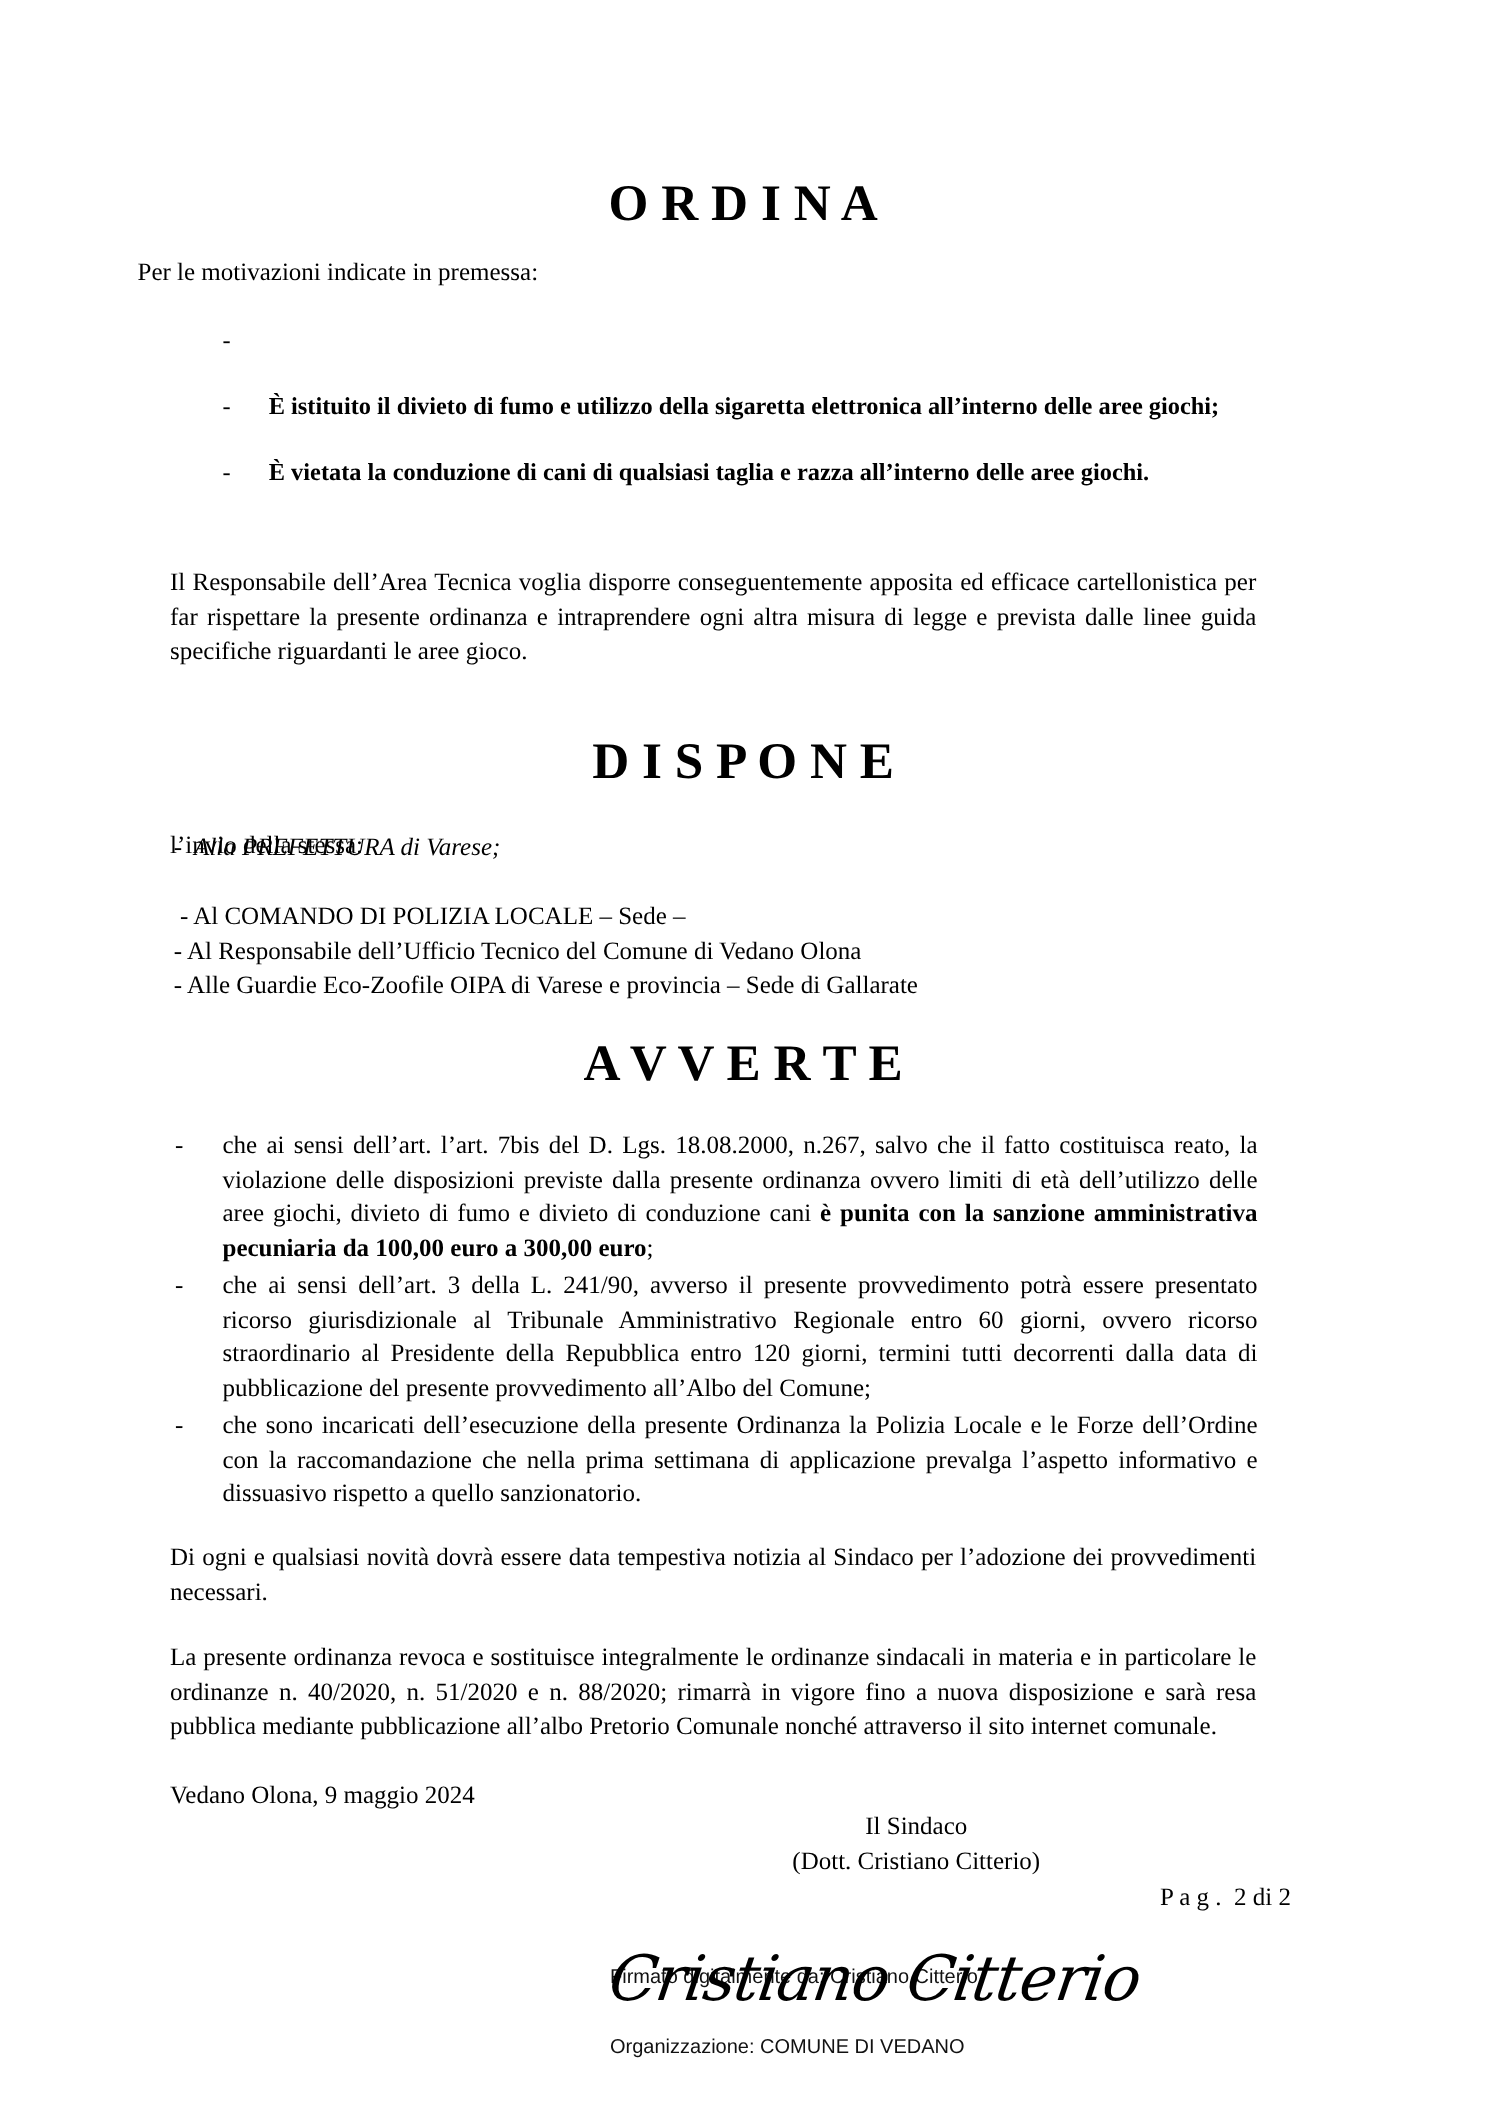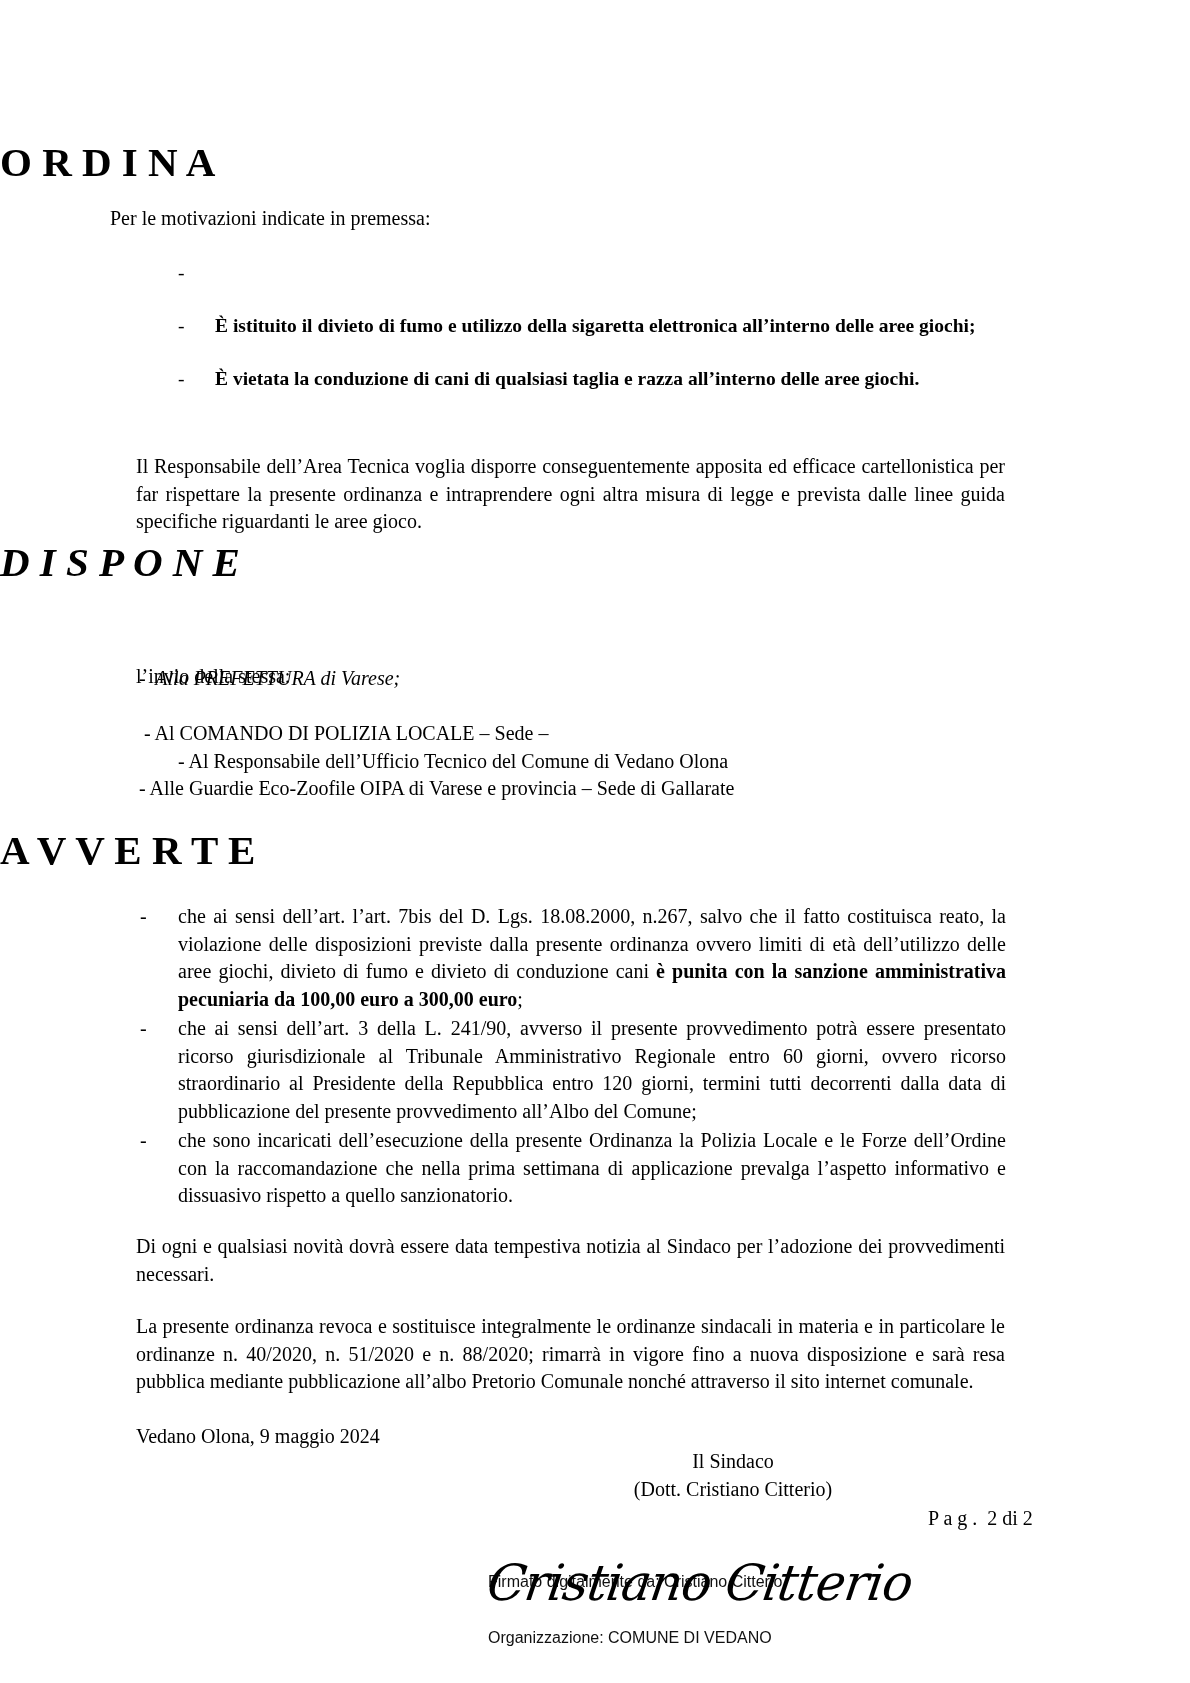"O R D I N" .heading { text-align: none -> center }
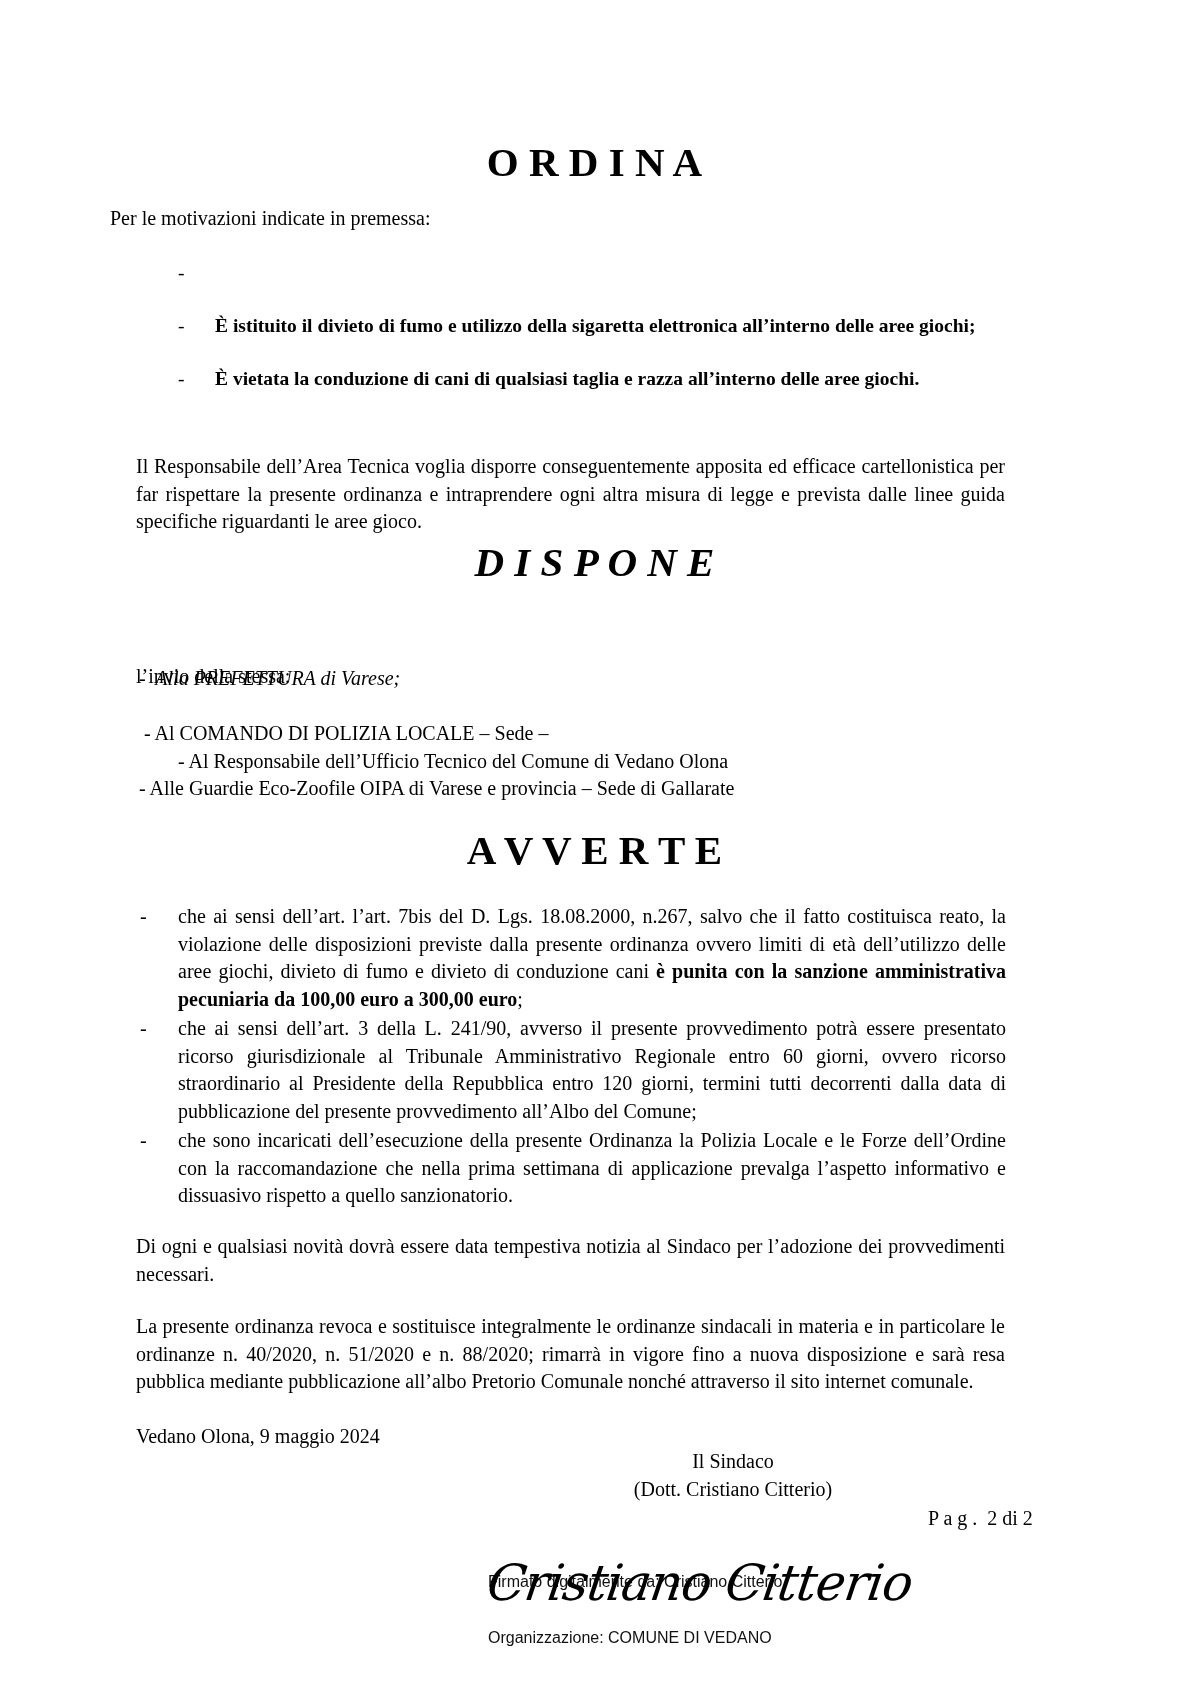"D I S P O" div.abs { font-style: italic -> none; top: 540px -> 586px }
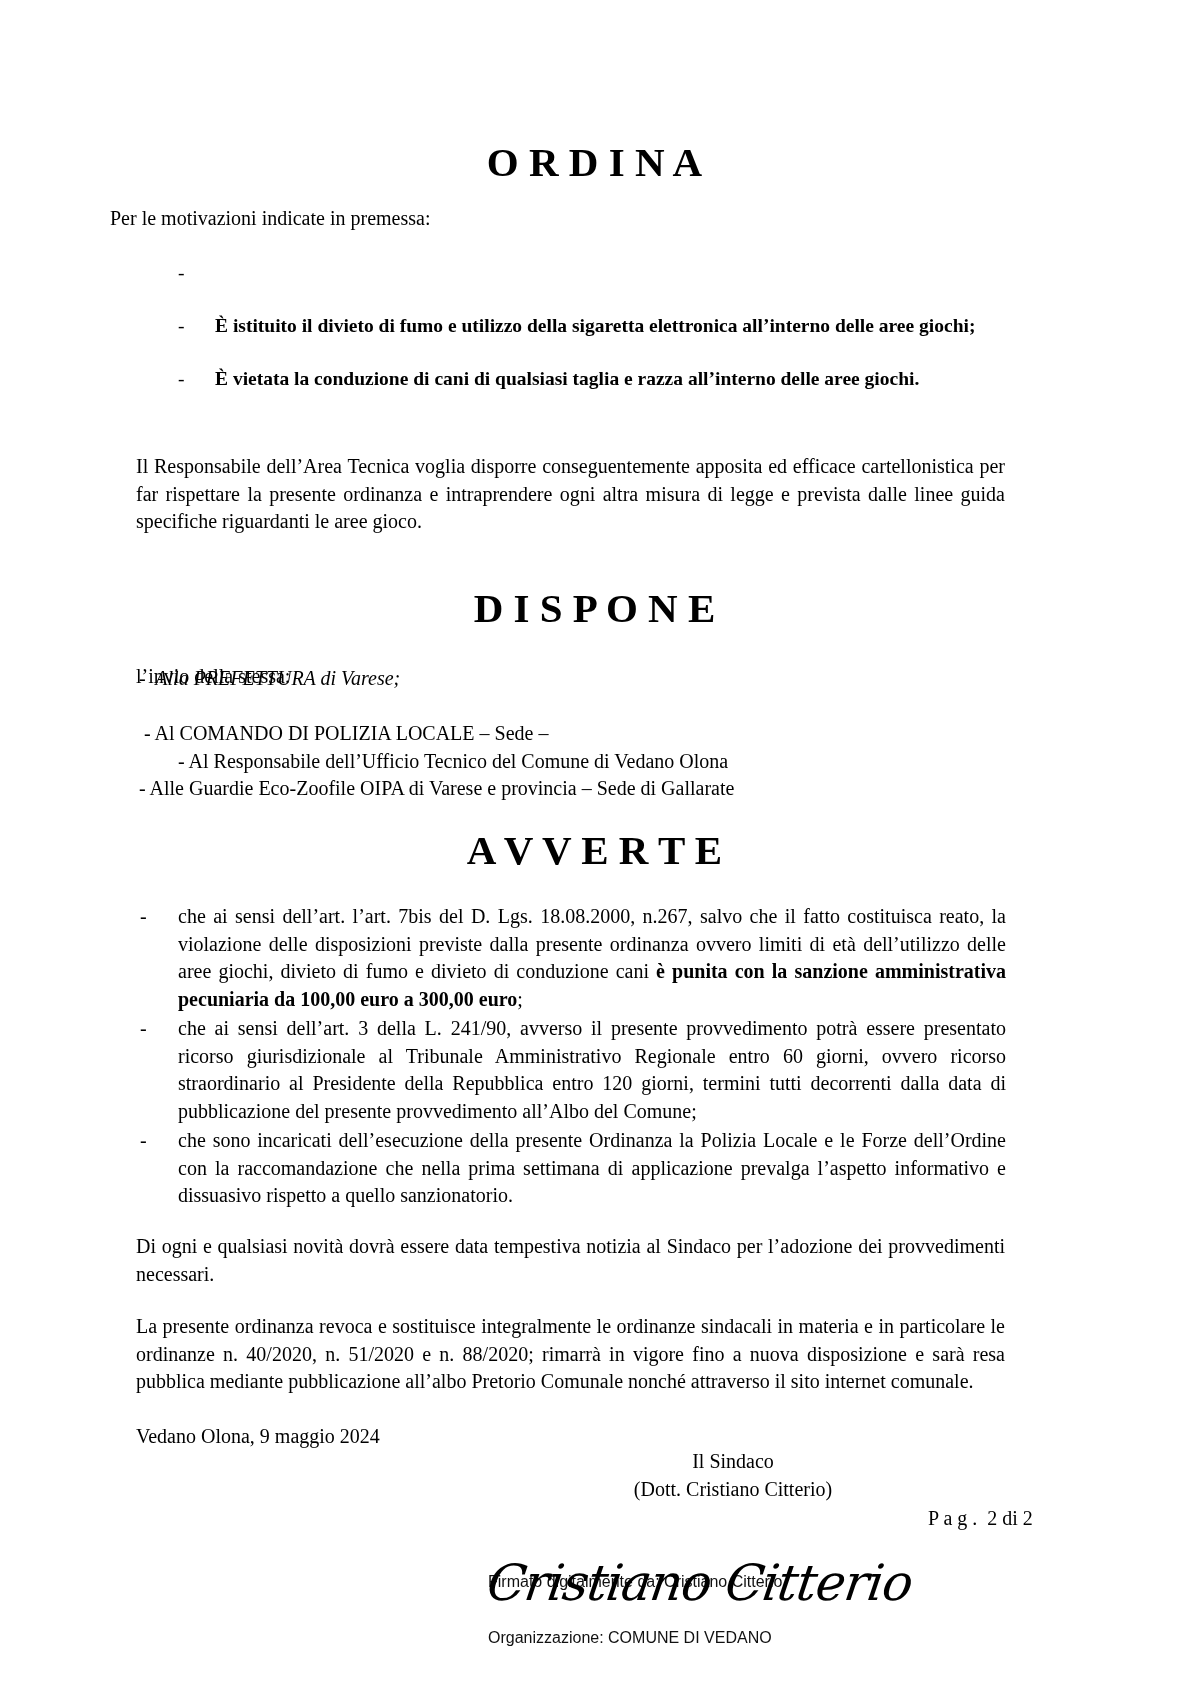"- Al Responsabile dell’Ufficio Tecnico" div.abs { margin-left: 39px -> none }
